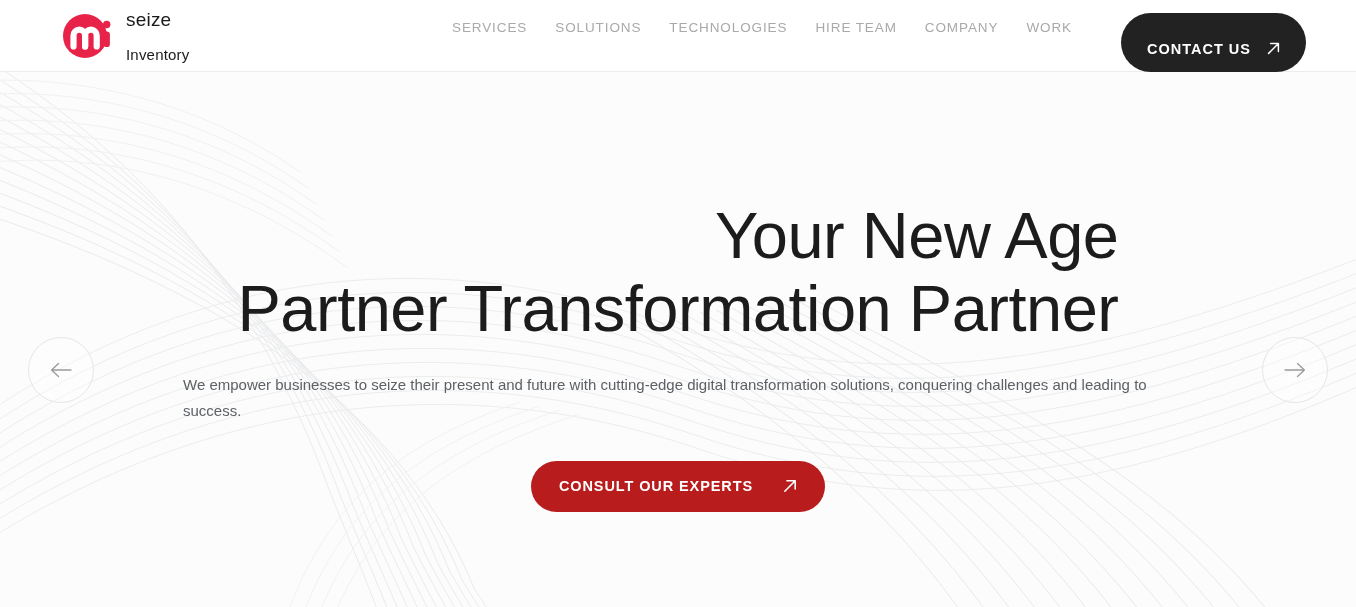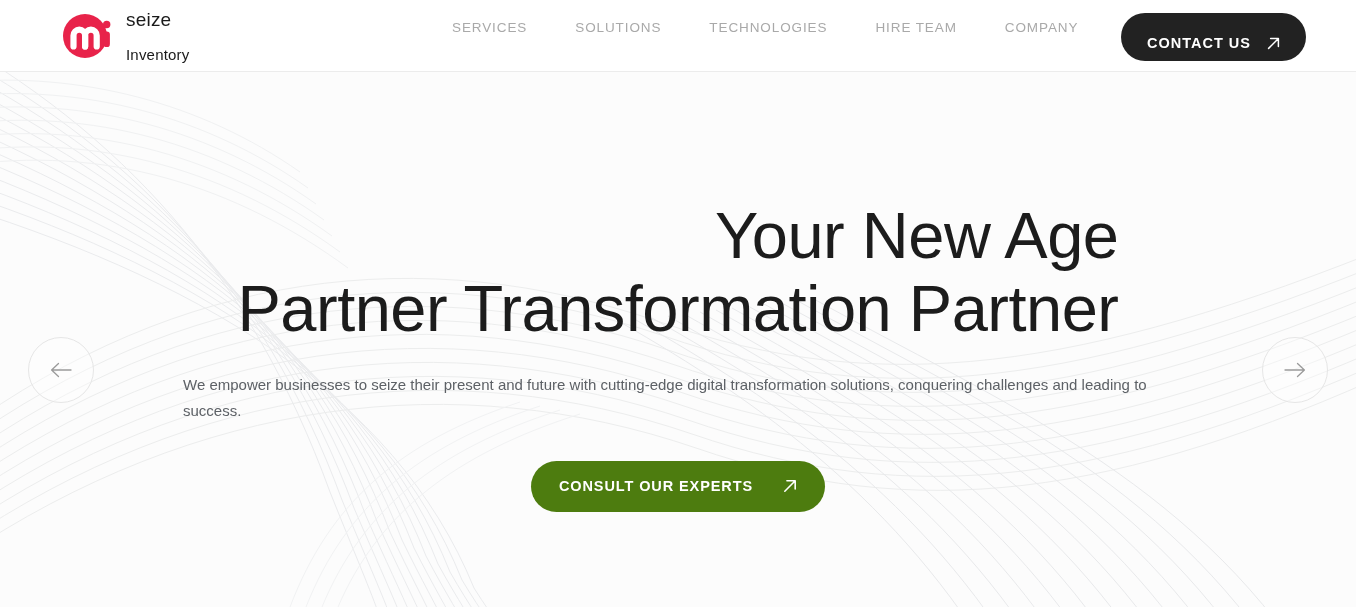"SERVICES" #main-nav { gap: 48px -> 28px }
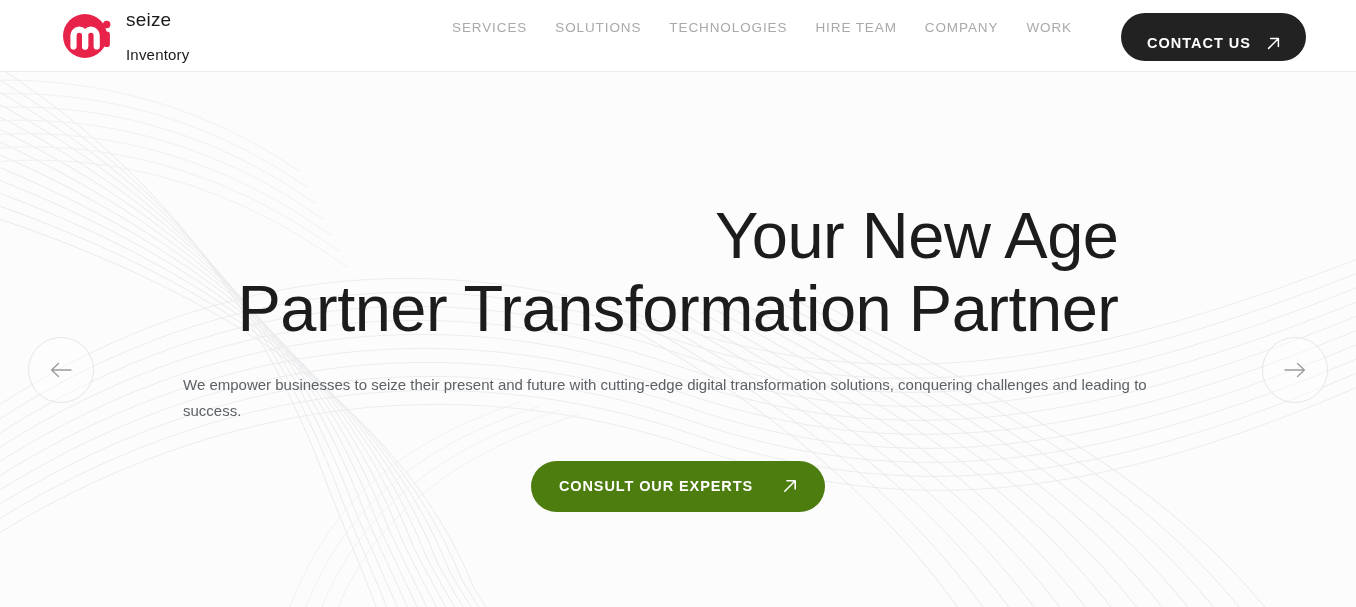"CONTACT US" #contact-us-button { height: 48px -> 59px }
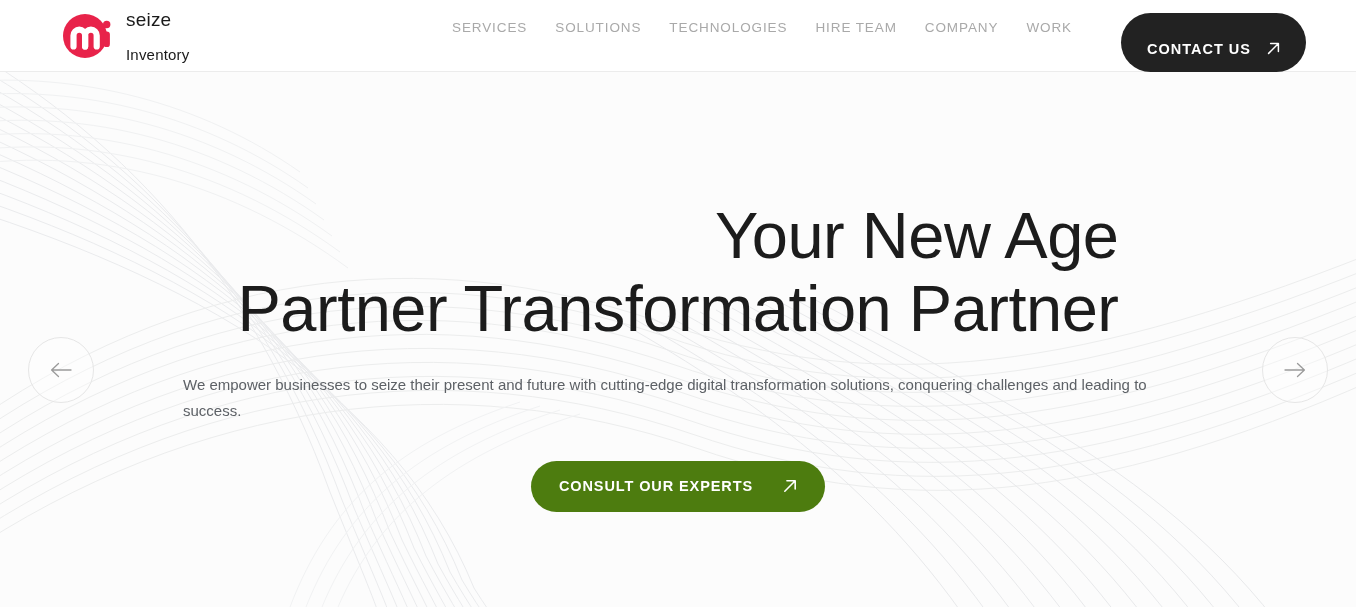"CONSULT OUR EXPERTS" #consult-button { background: #4d7c0f -> #b91c1c }
